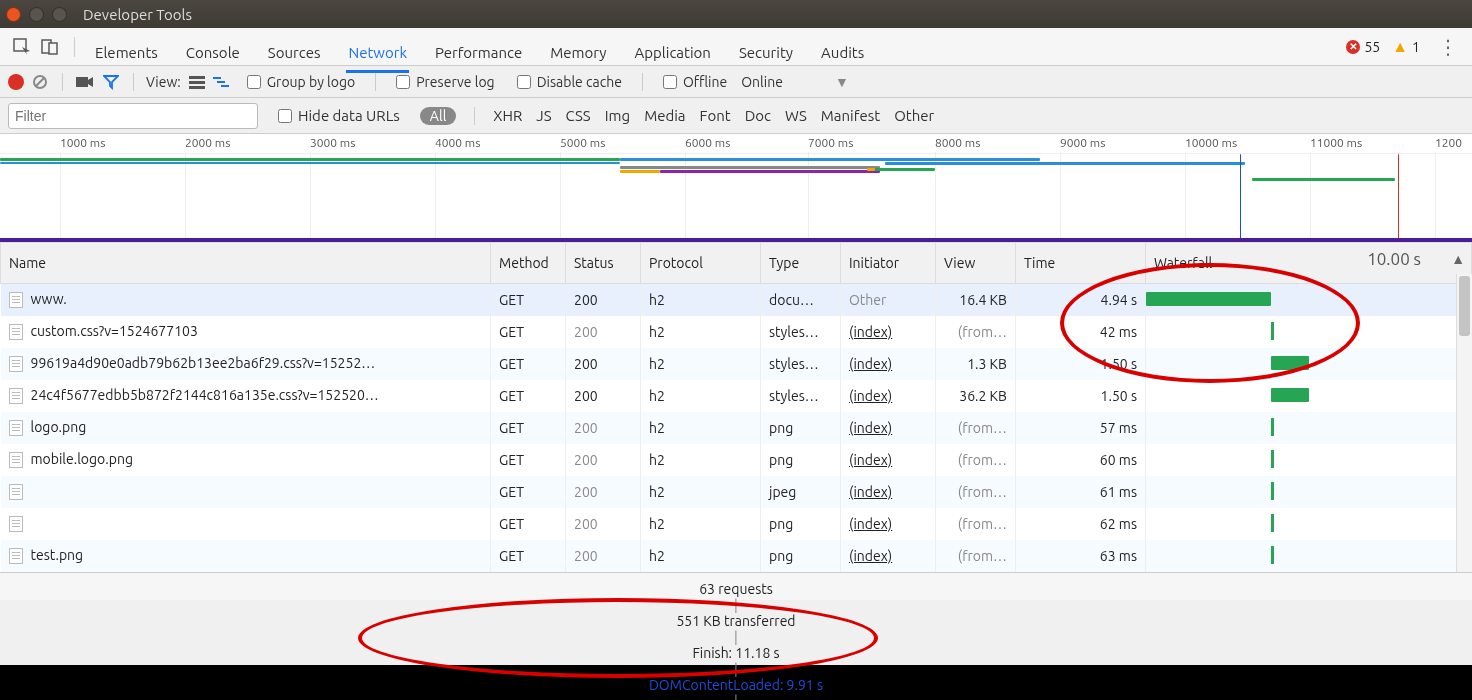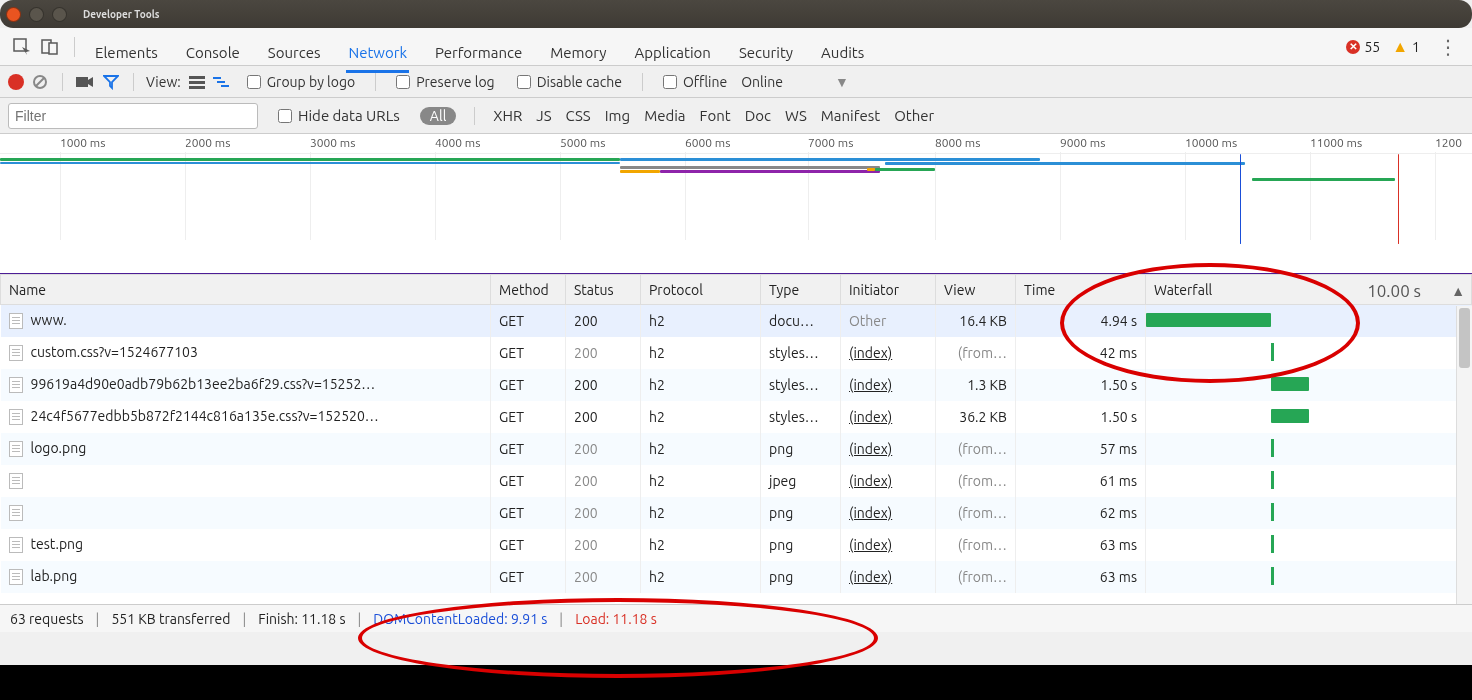"Developer Tools" .titlebar { border-radius: 13px -> none; font-size: 10px -> 15px; font-weight: 700 -> 400 }
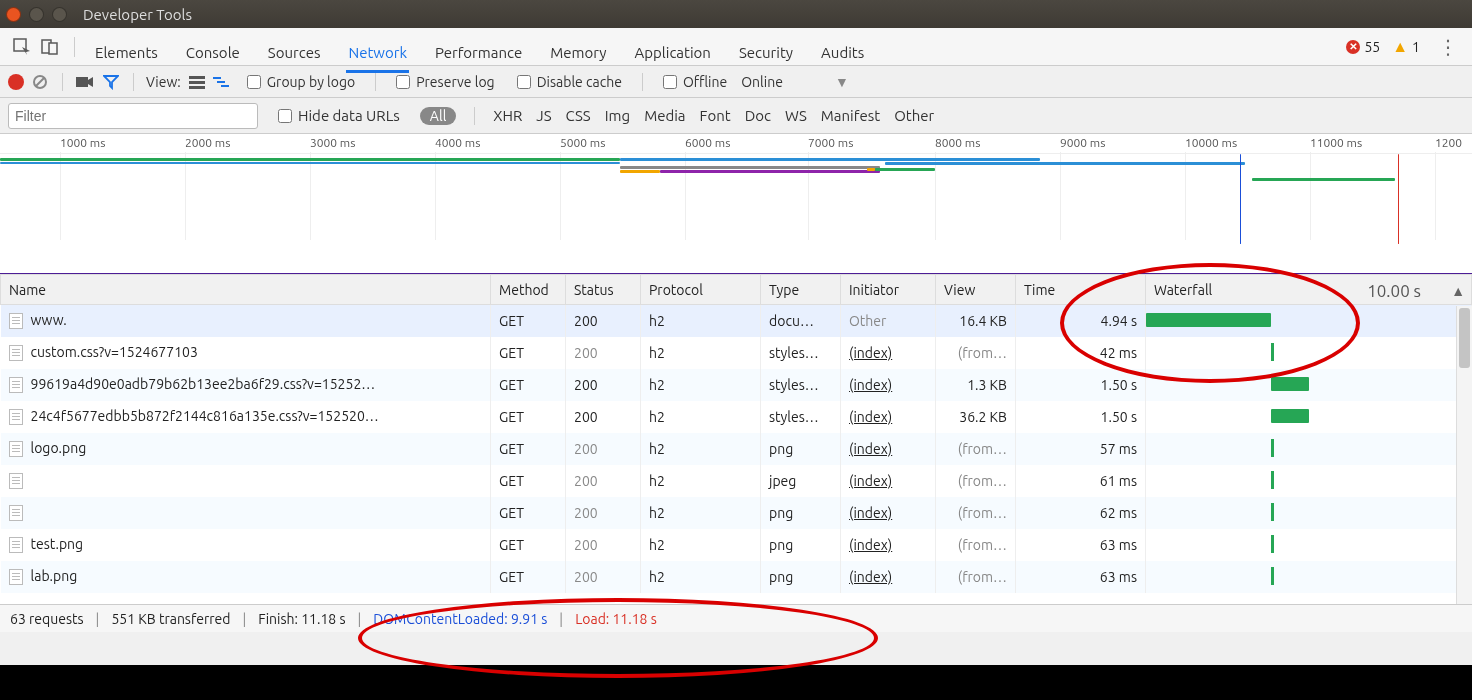"1000 ms" .timeline { border-bottom: 1px solid #4c1d95 -> 4px solid #4c1d95; height: 140px -> 108px }
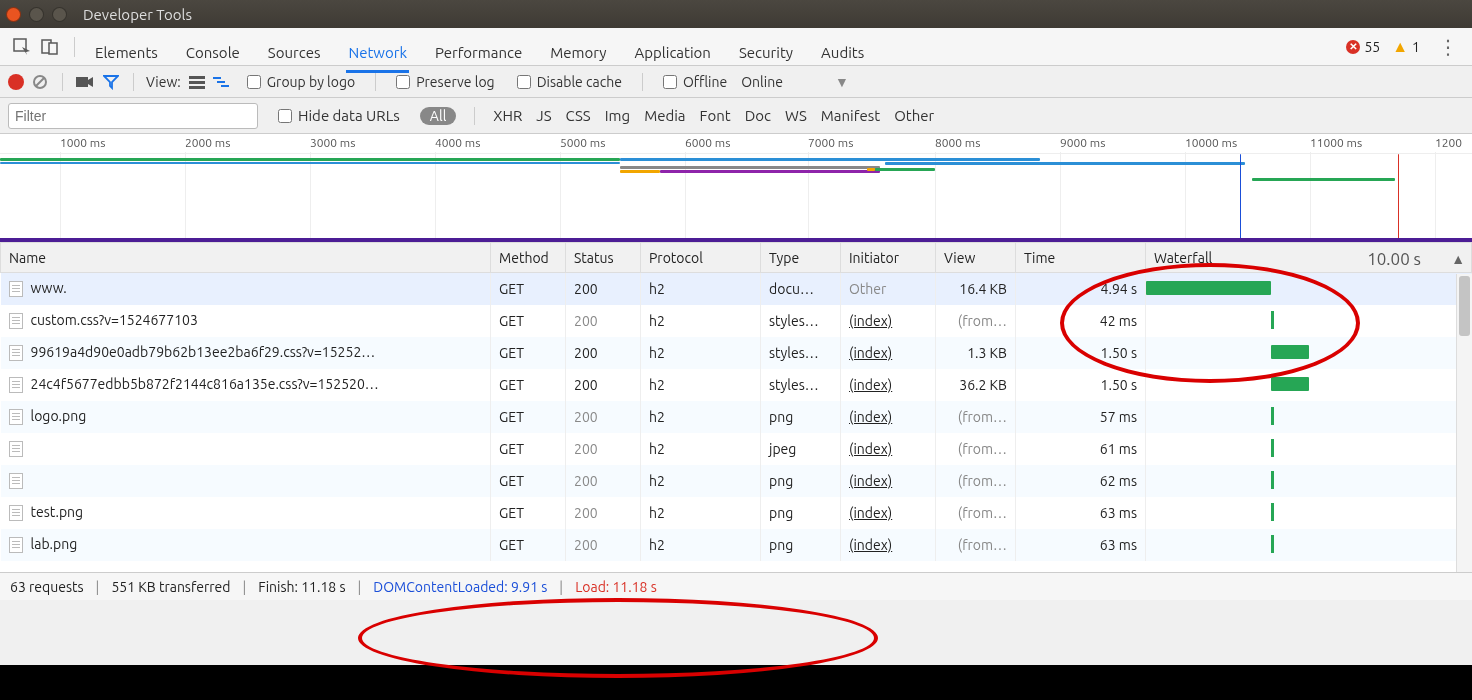"Name" .net-table th { padding: 6px 8px -> 12px 8px }
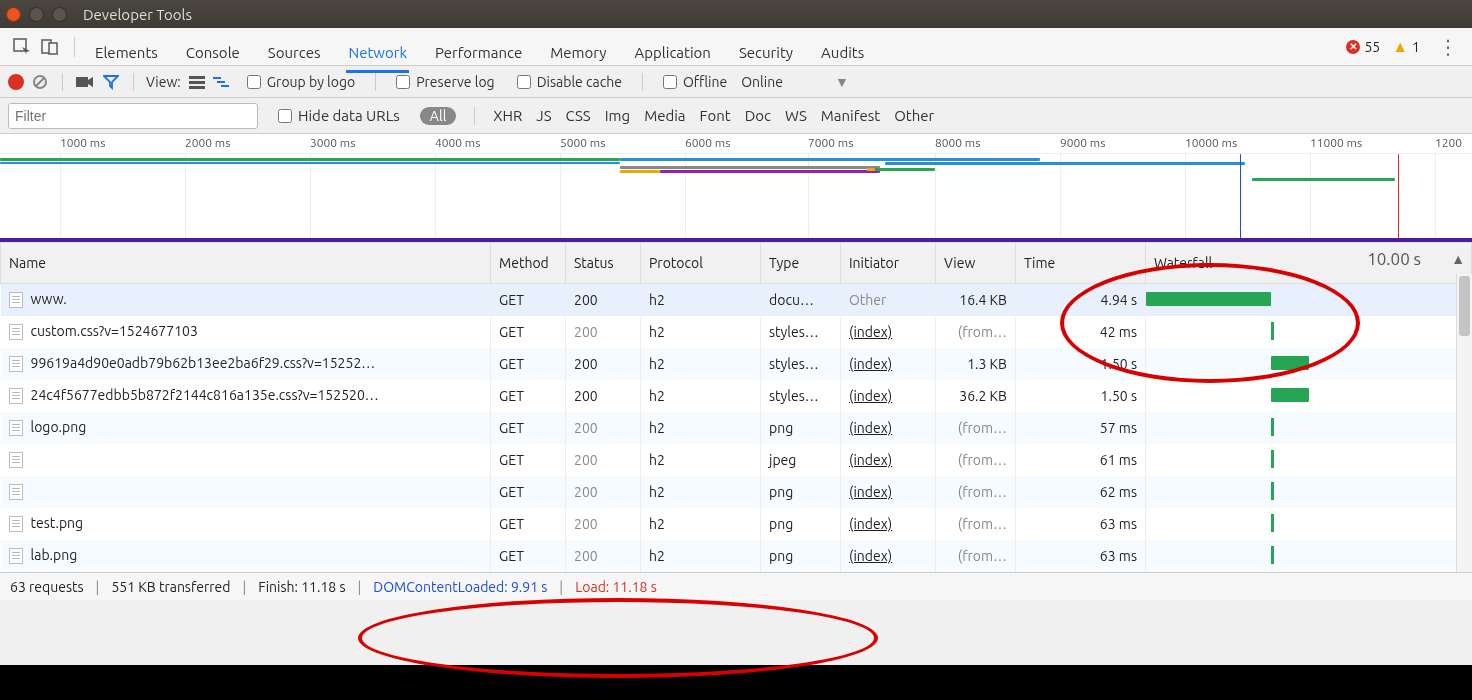"mobile.logo.png" tr { html: none -> <tr> <td><span></span><span>mobile.logo.png</span></td> <td>GET</td> <td>200</td> <td>h2</td> <td>png</td> <td><span>(index)</span></td> <td>(from…</td> <td>60 ms</td> <td> <div></div> </td> </tr> }
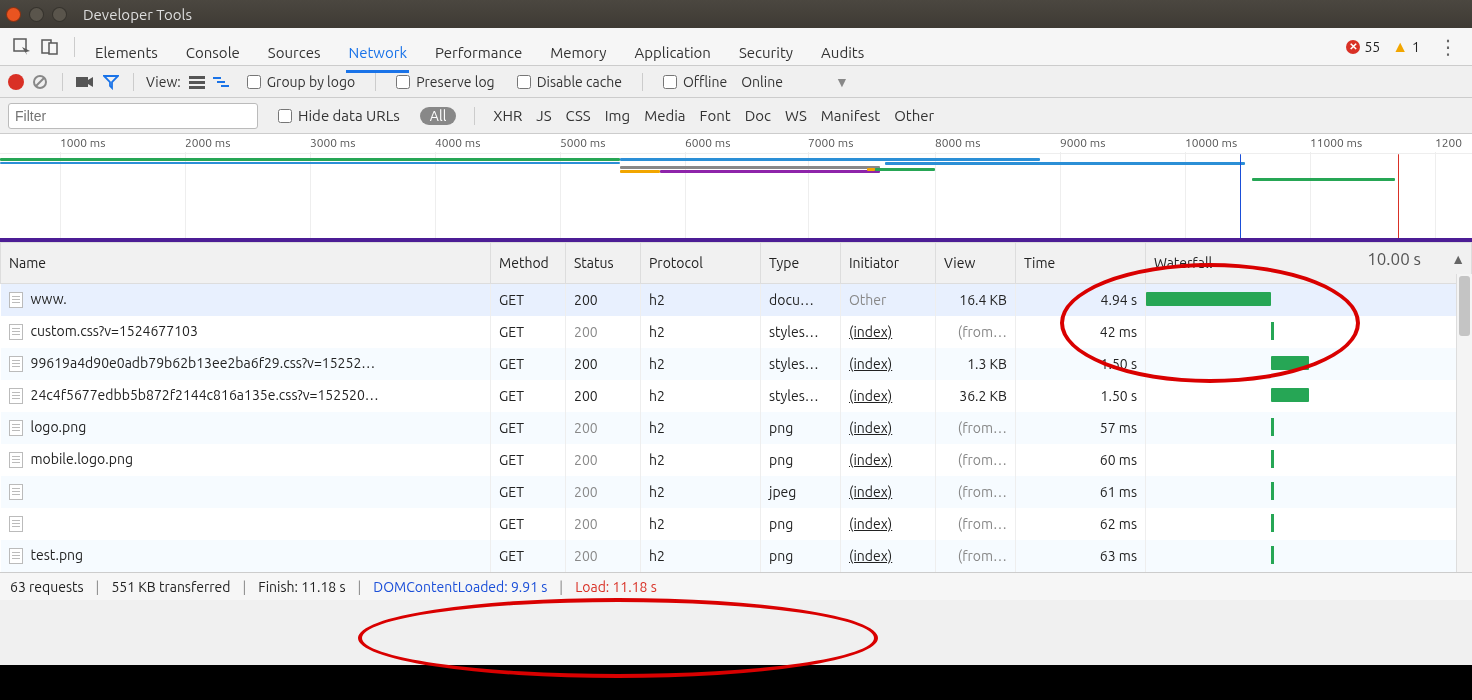"63 requests" .status-bar { flex-direction: none -> column }
